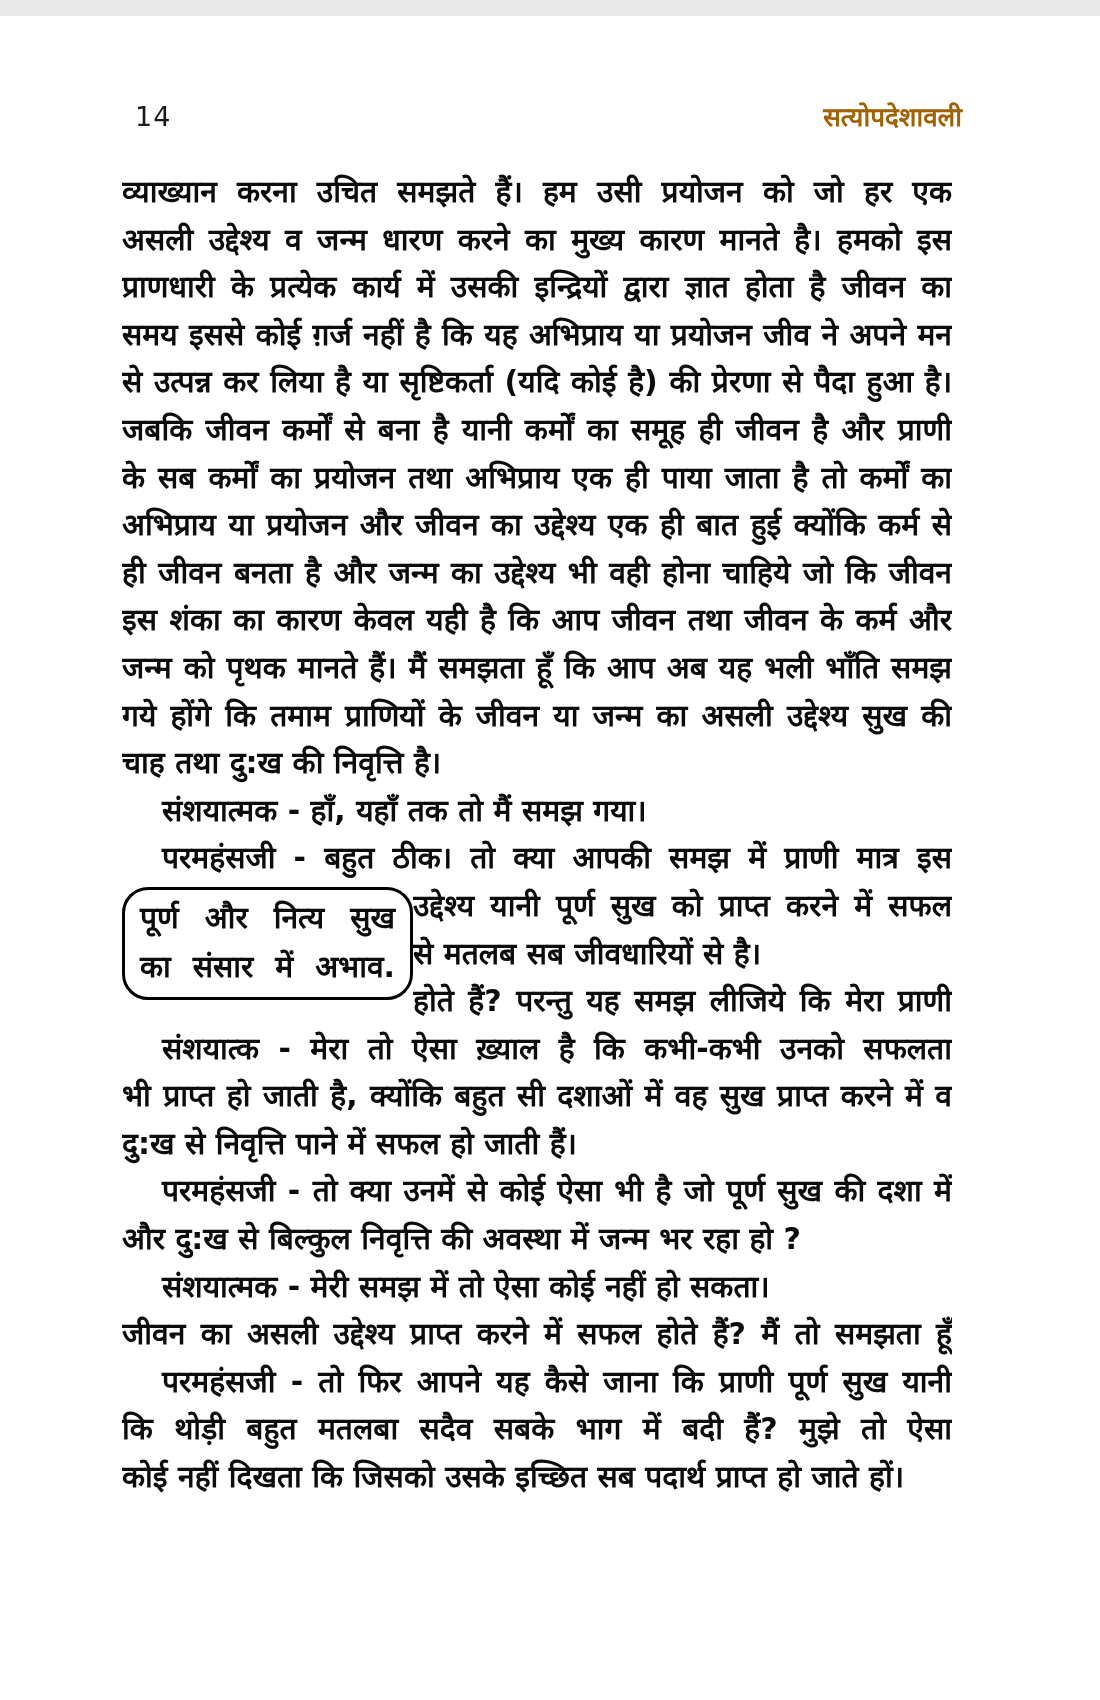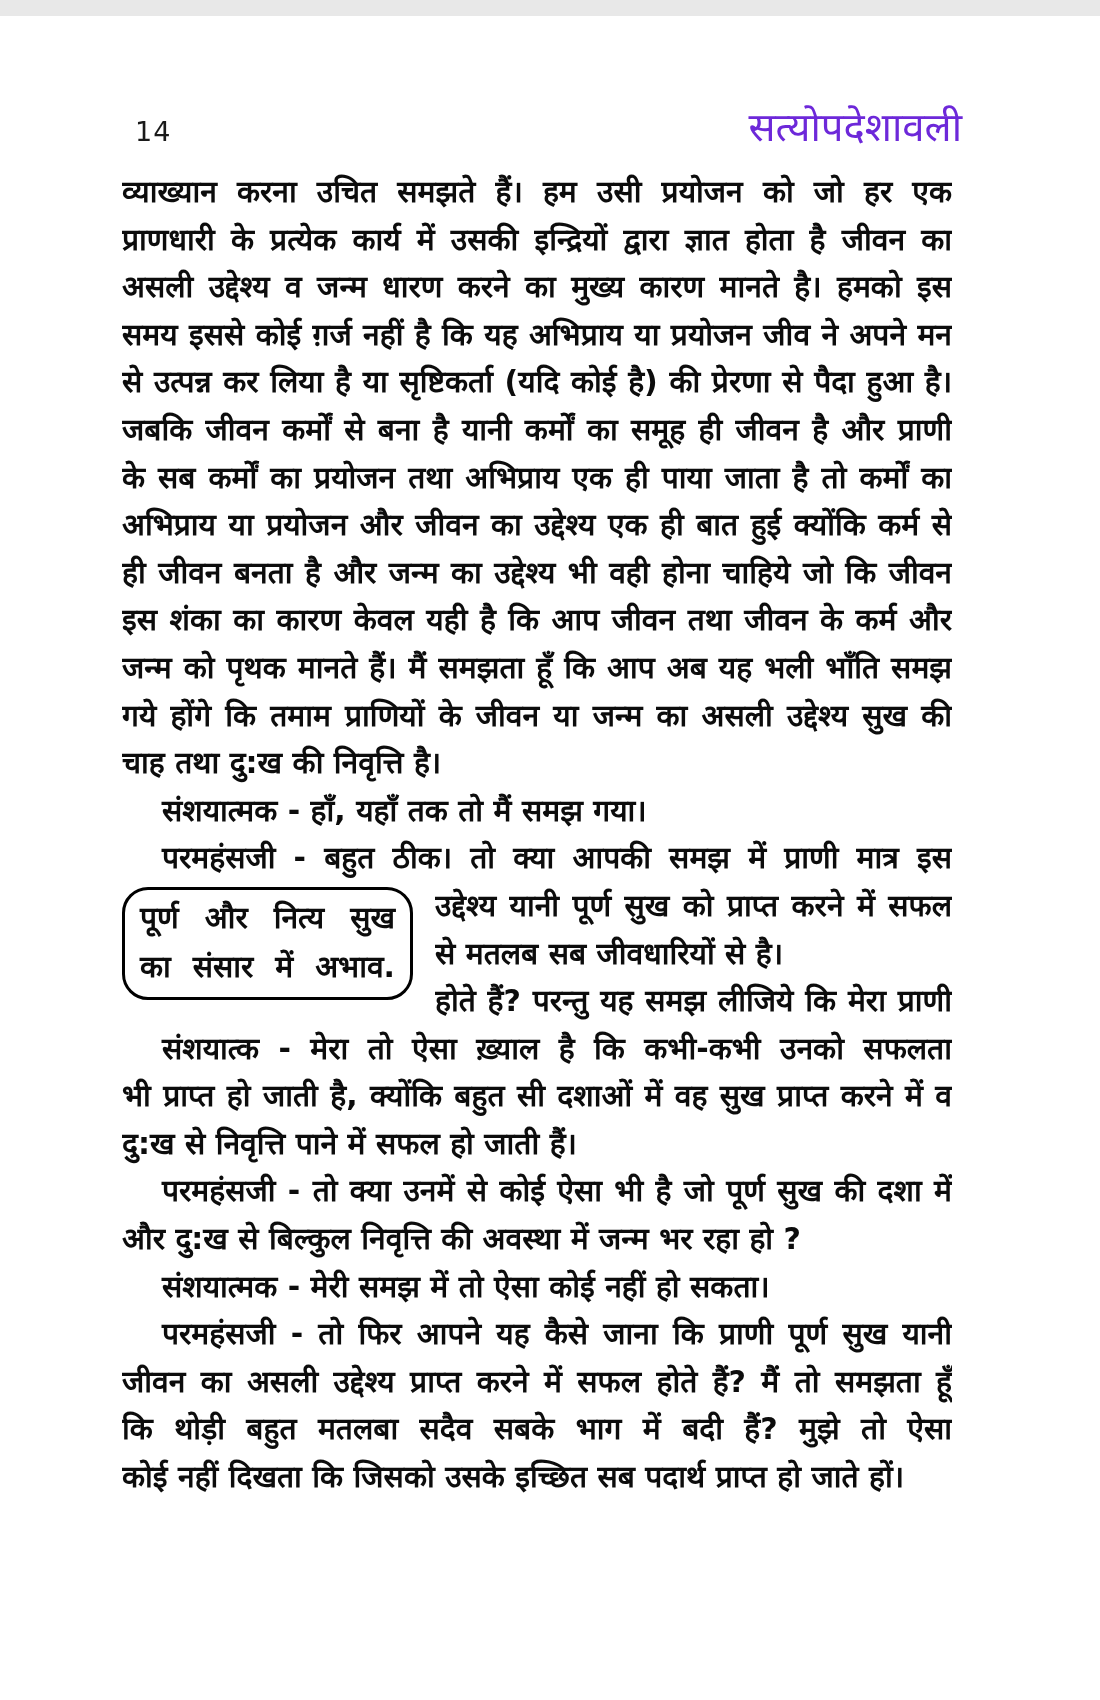"सत्योपदेशावली" .book-title { color: #6d28d9 -> #a16207; font-size: 40px -> 26px; font-weight: normal -> bold }
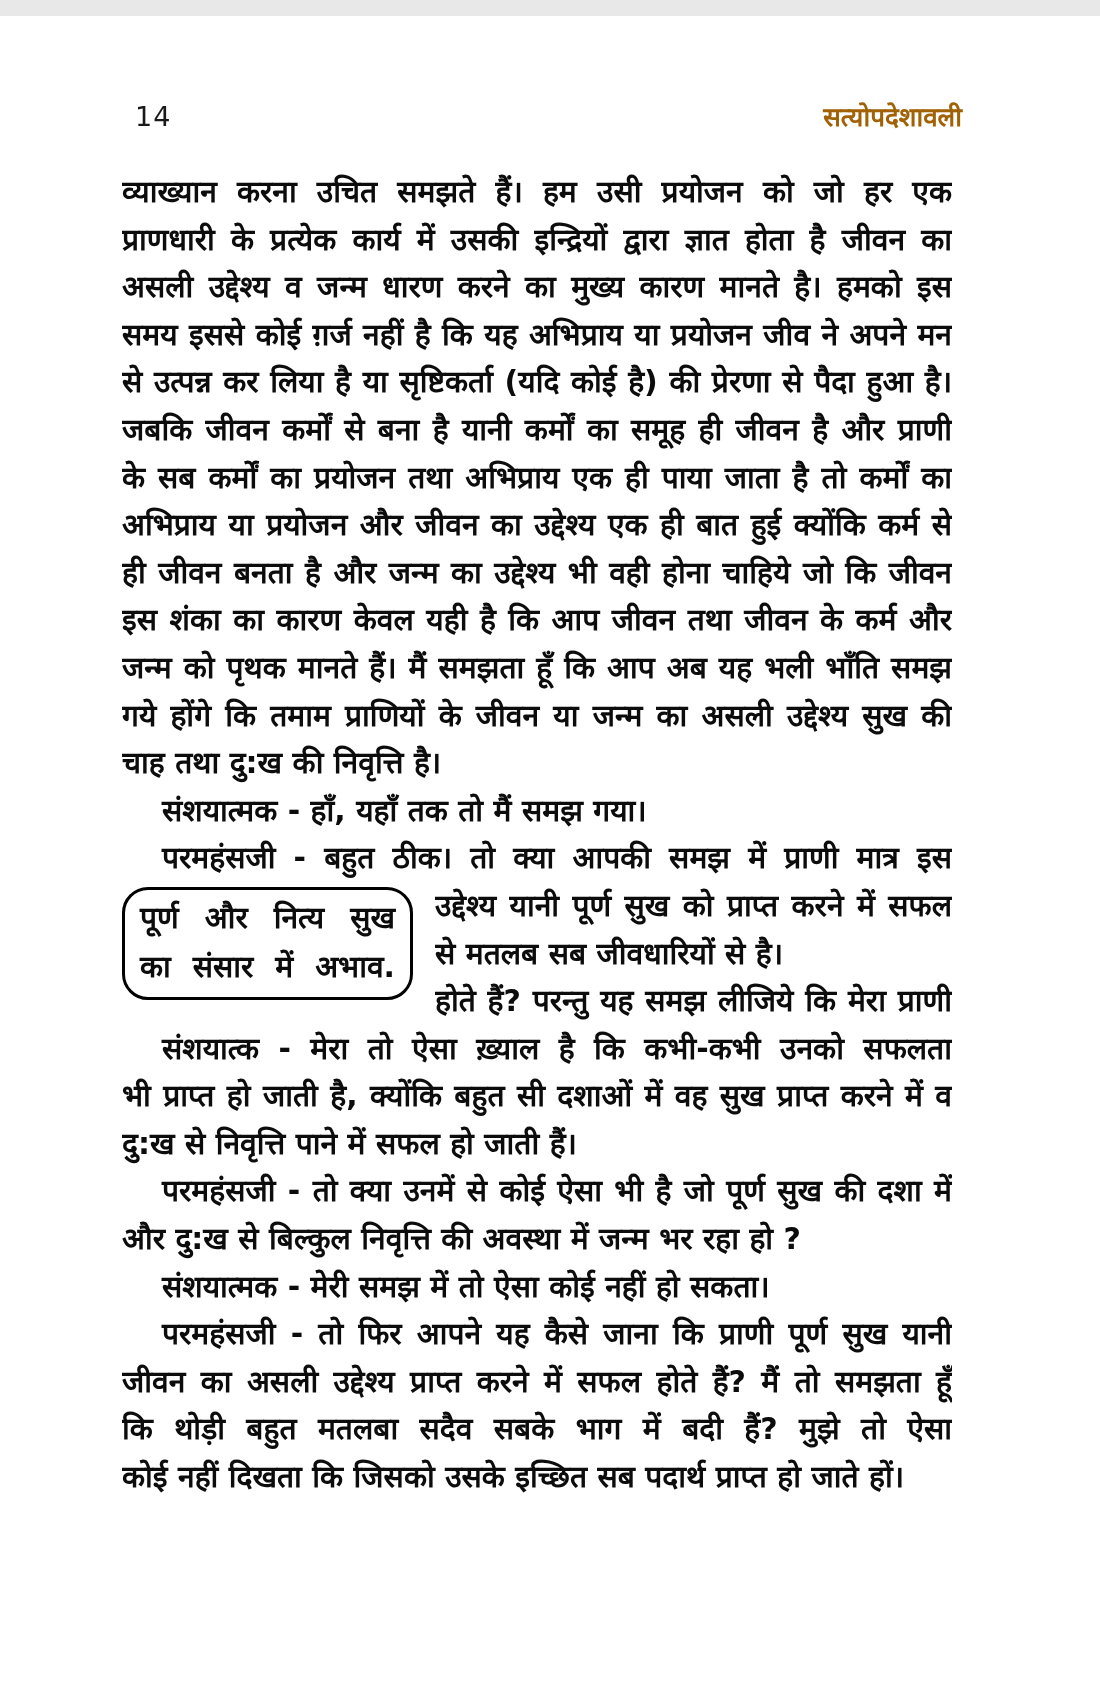"प्राणधारी के प्रत्येक कार्य में" div.line { order: before "असली उद्देश्य व जन्म धारण" -> after "असली उद्देश्य व जन्म धारण" }
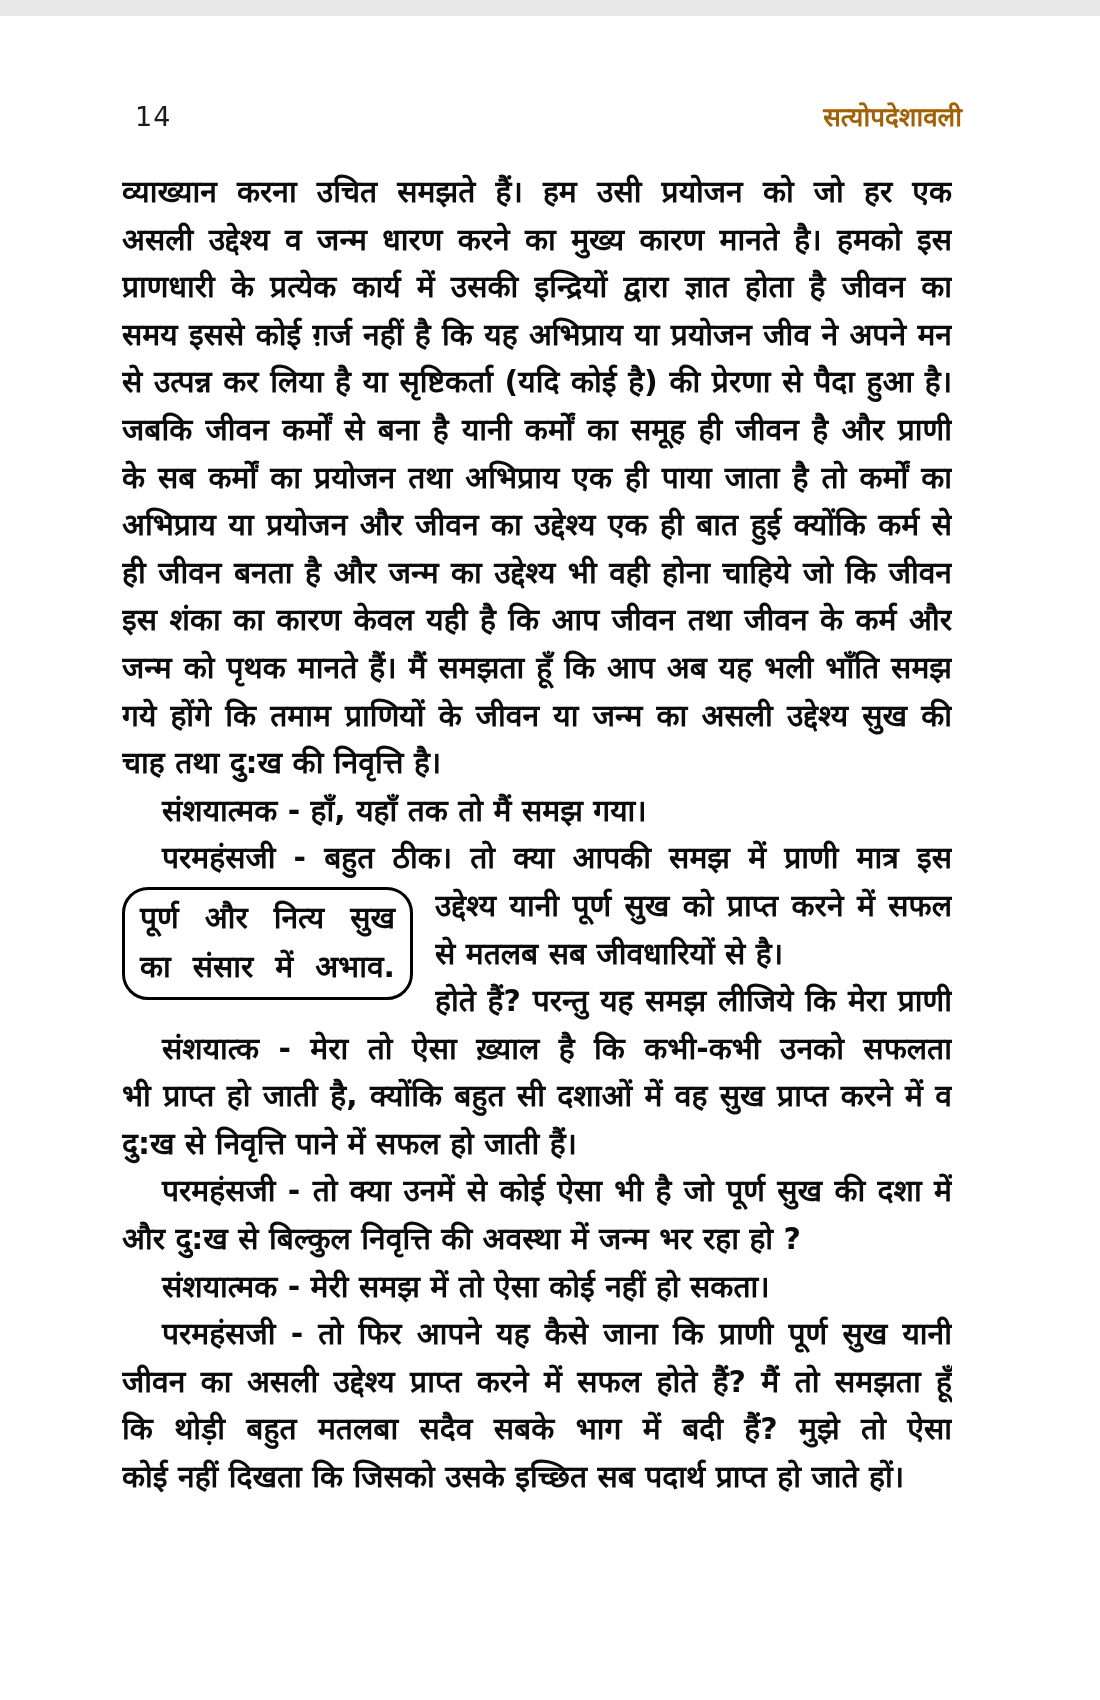"पूर्ण और नित्य सुख" .boxwrap-row { gap: 22px -> none }
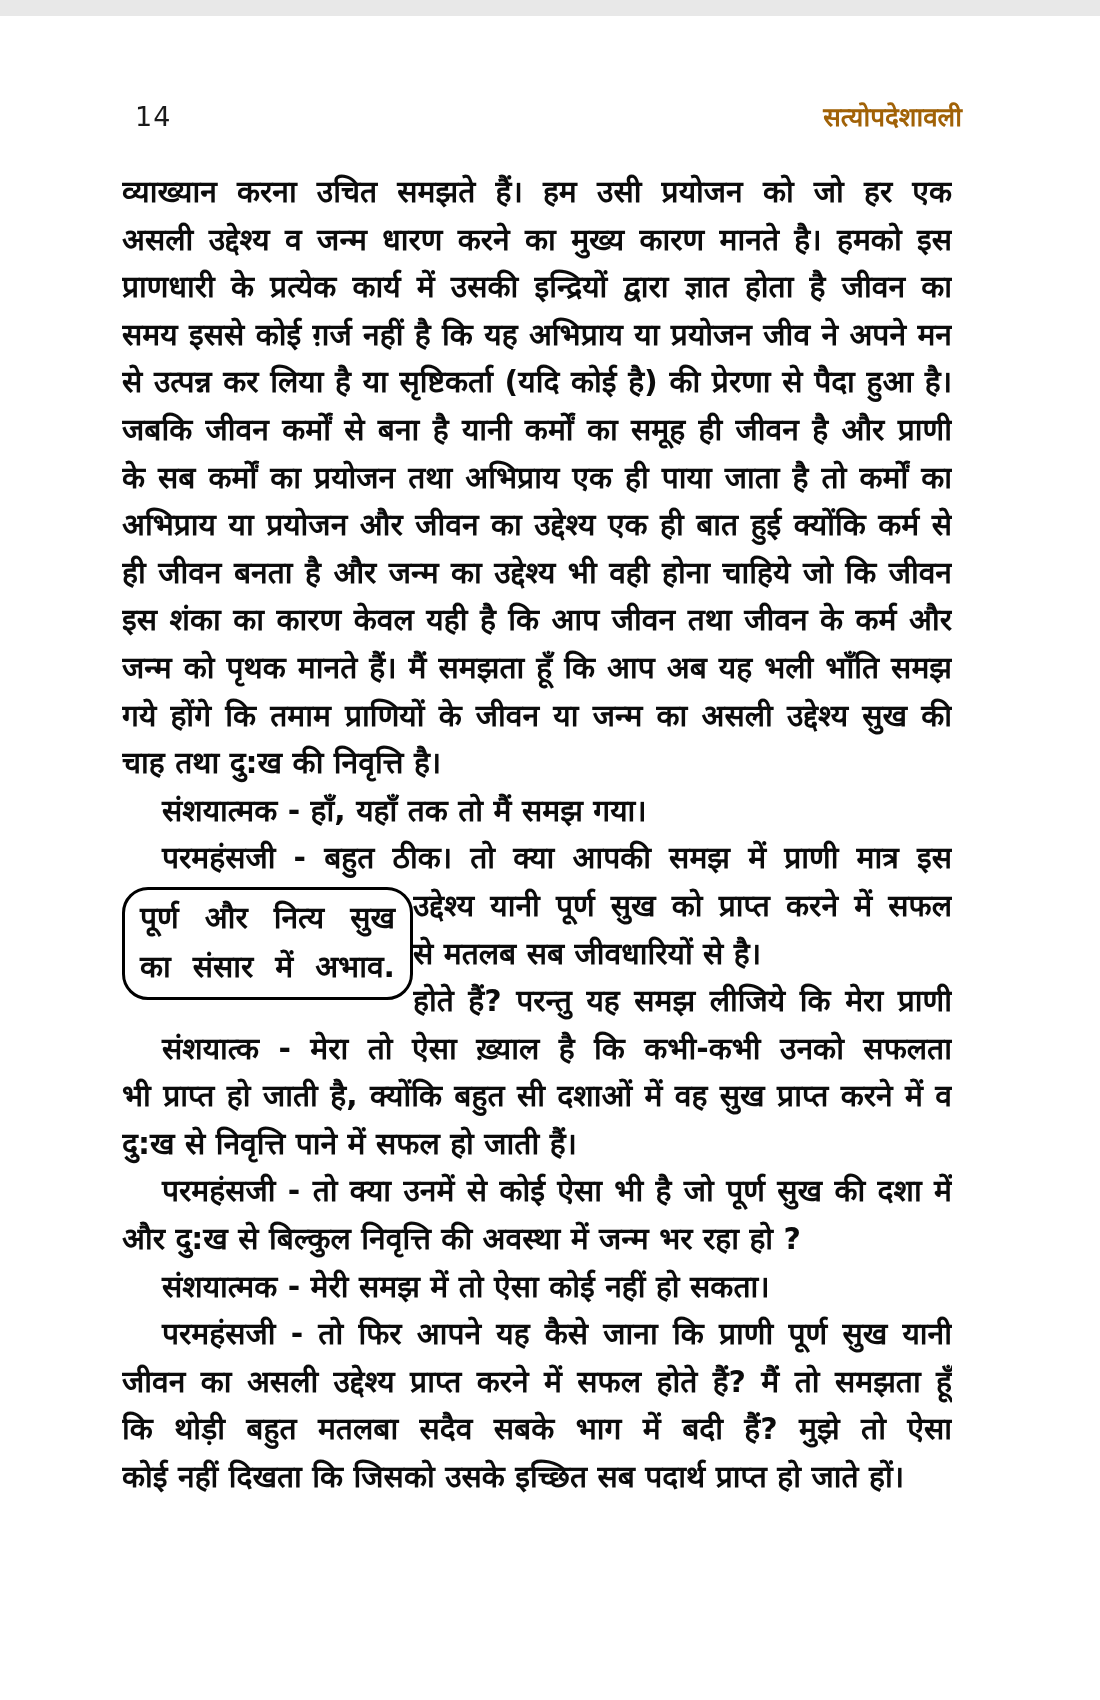"परमहंसजी - तो फिर आपने" div.line { order: before "जीवन का असली उद्देश्य प्राप्त" -> after "जीवन का असली उद्देश्य प्राप्त" }
